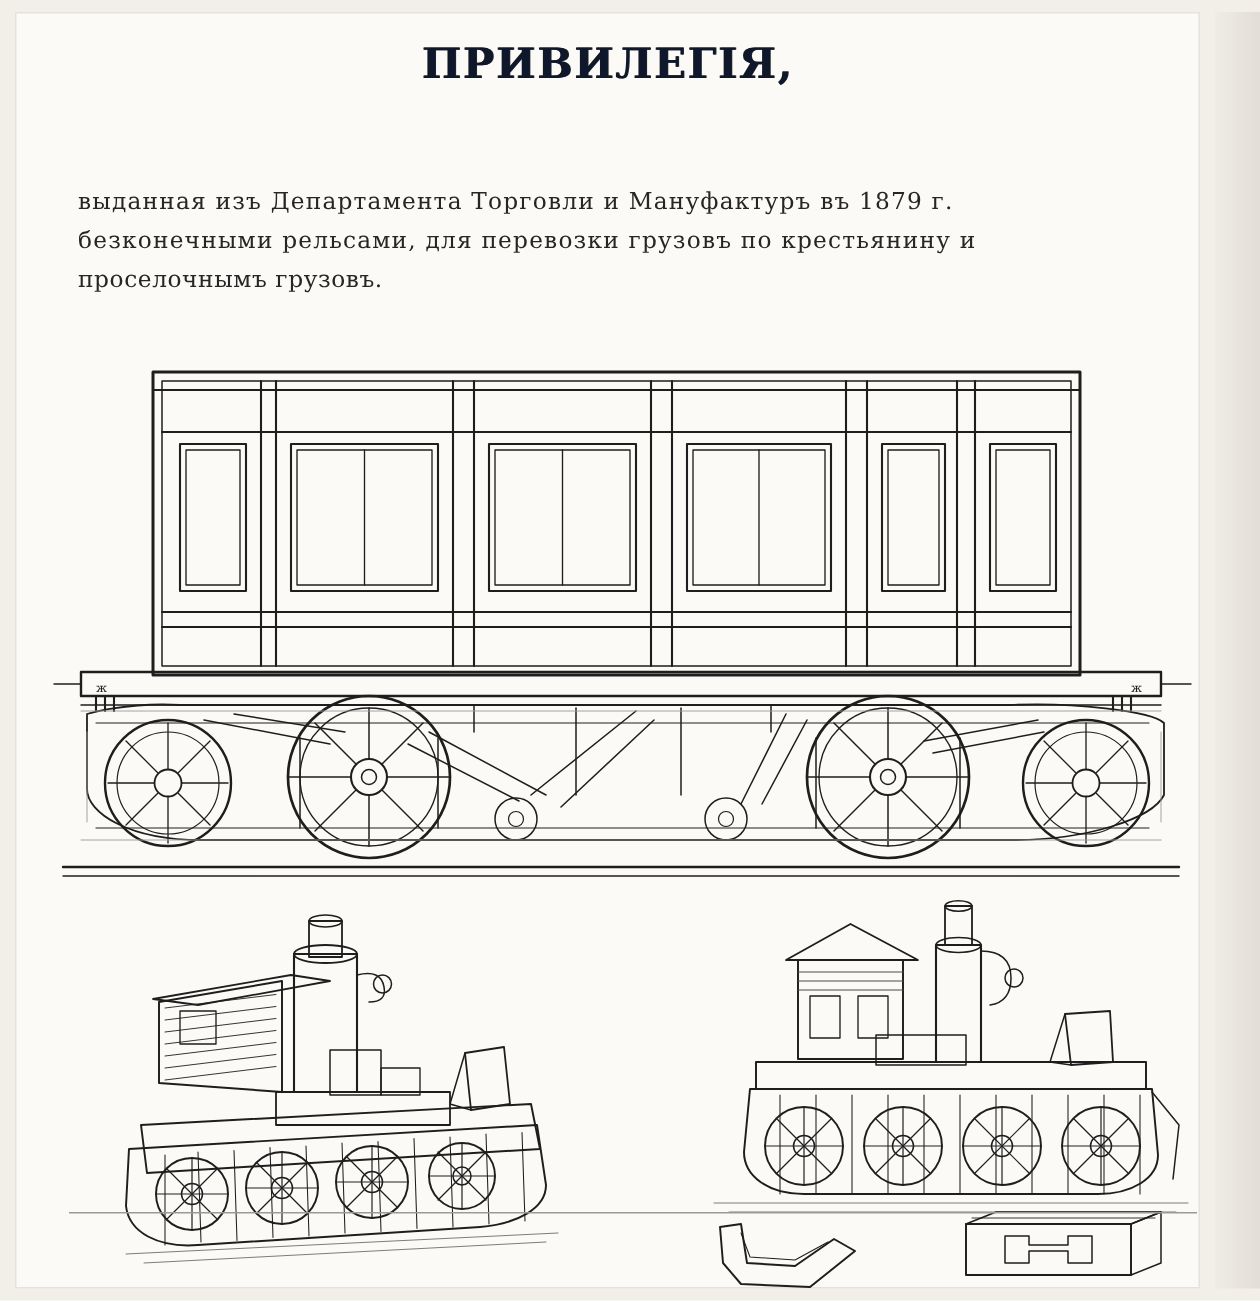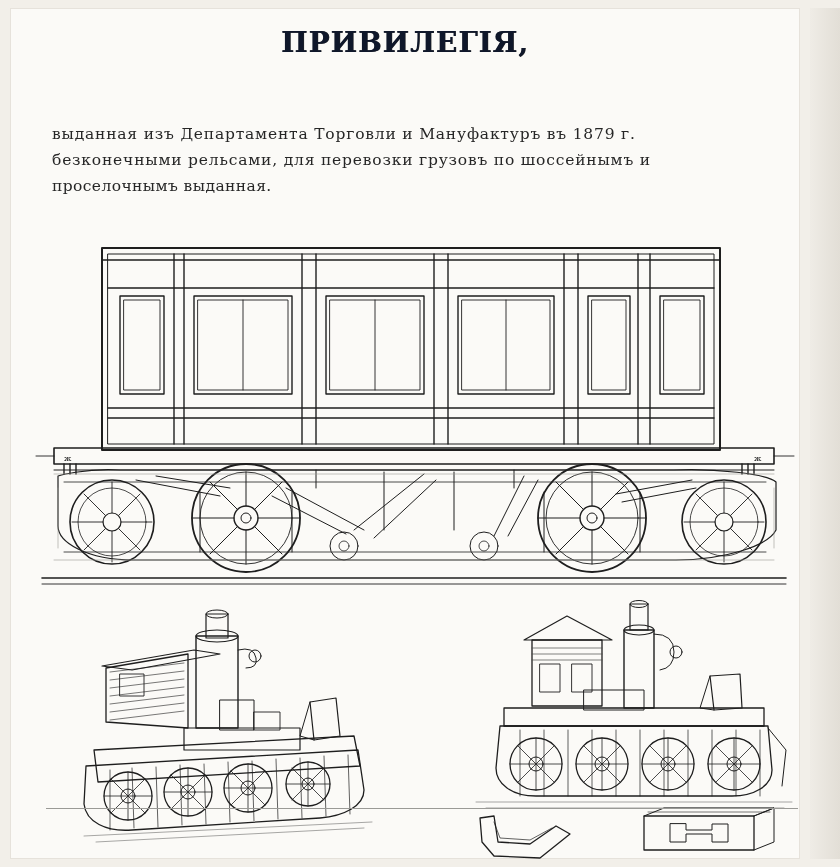"безконечными рельсами, для перевозки" span.ln { text: шоссейнымъ -> крестьянину }
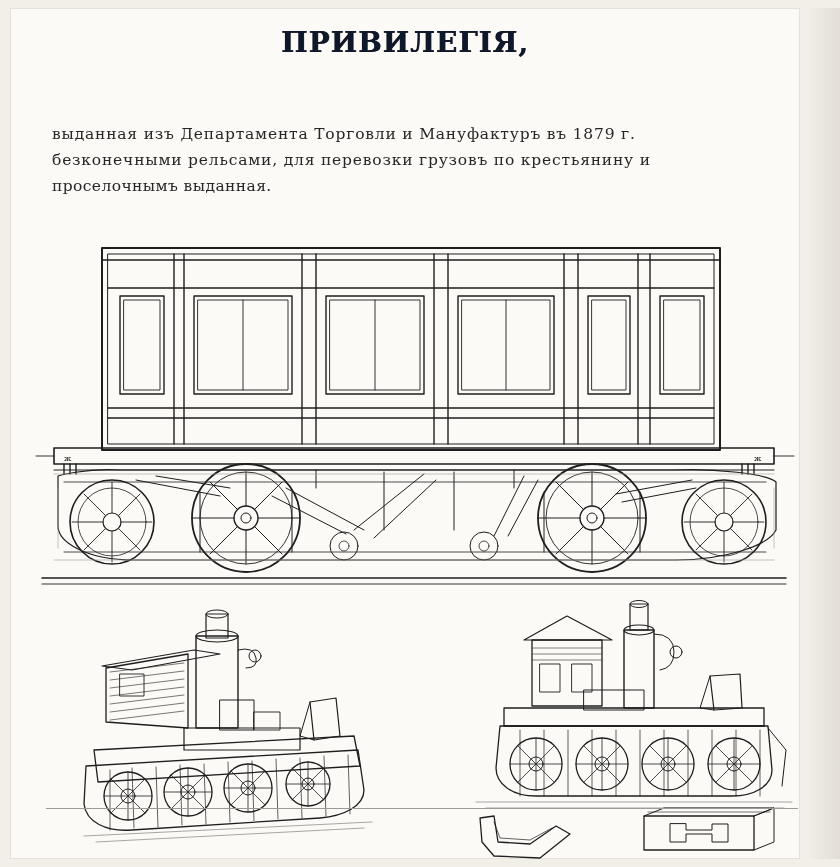"проселочнымъ выданная." span.ln { text: выданная -> грузовъ }
